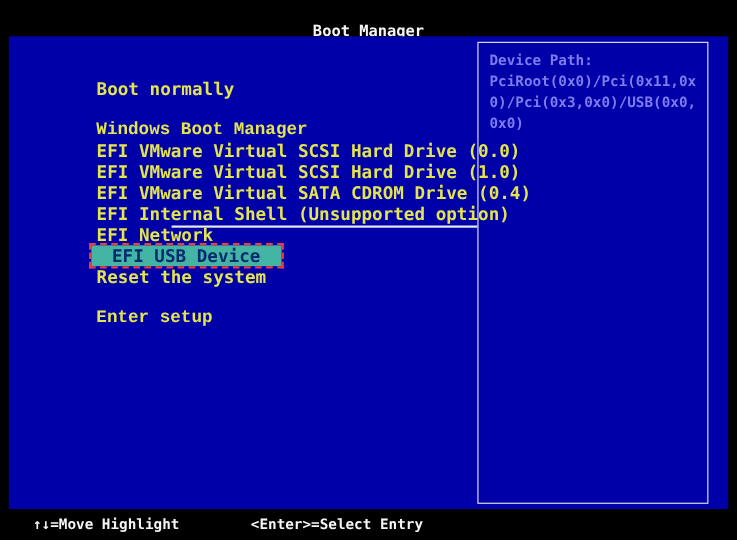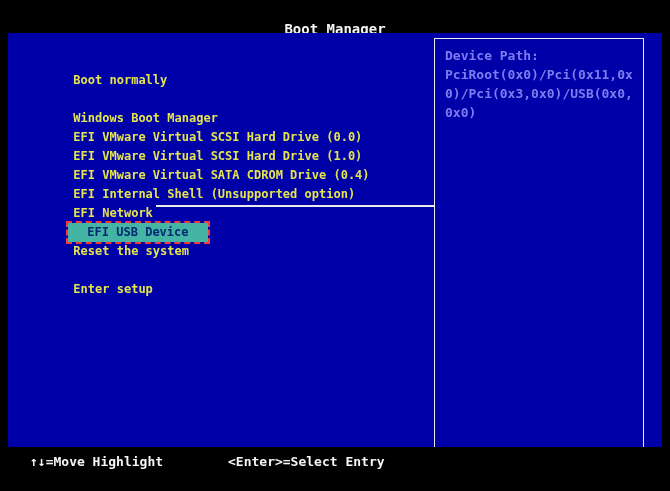"Boot normally" .menu-row { font-size: 12px -> 16px }
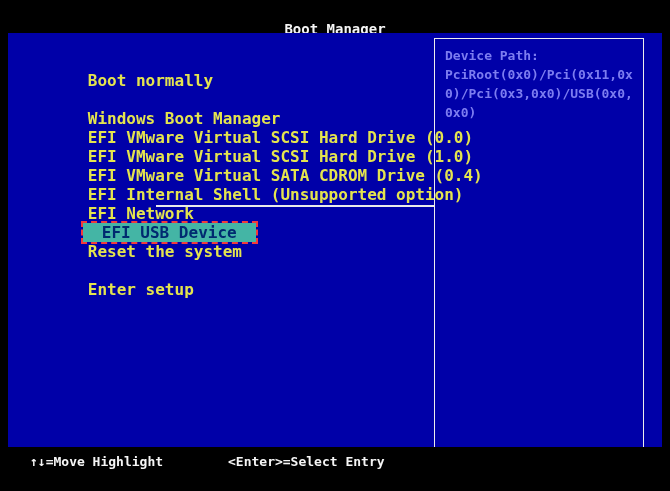"Windows Boot Manager" .menu-row.gap { font-family: none -> Liberation Mono, monospace }
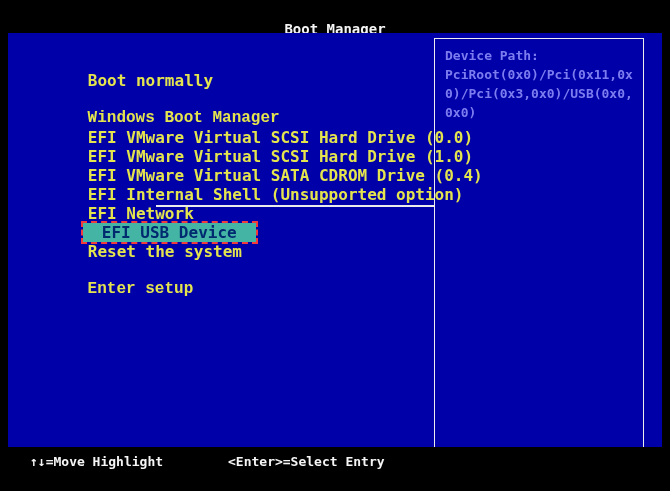"↑↓=Move Highlight" .footer { bottom: 16px -> 0 }
